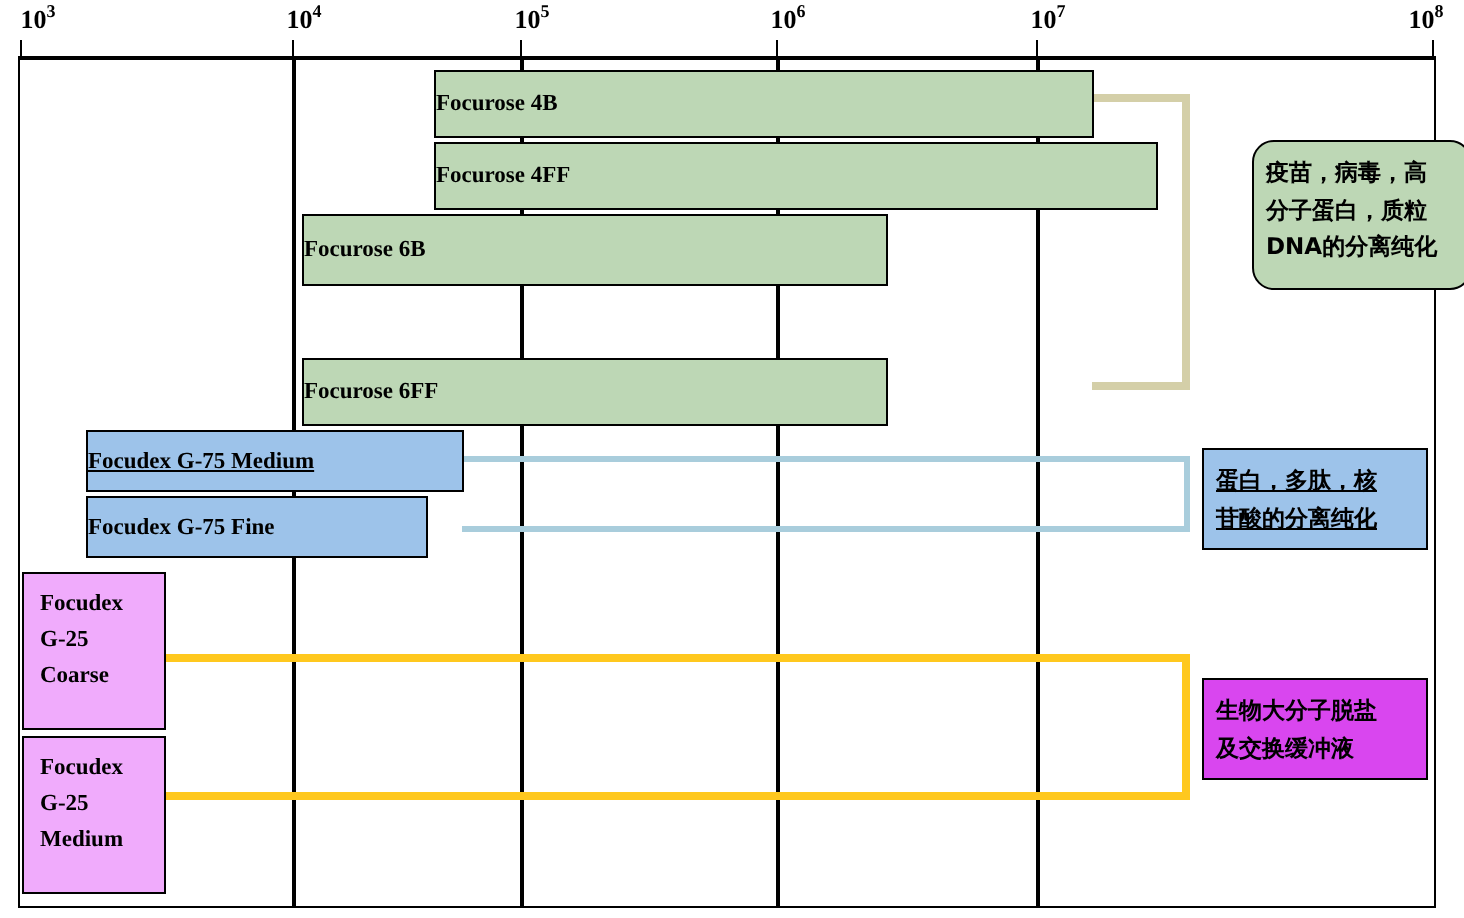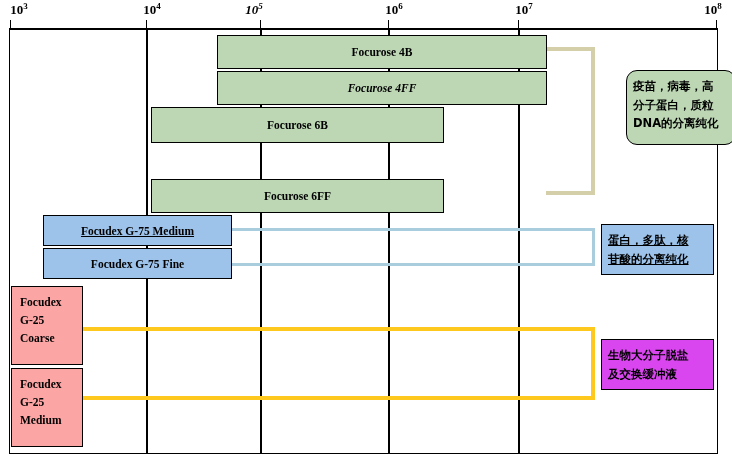"105" div.axis-label { font-style: italic -> none; left: 254px -> 266px }
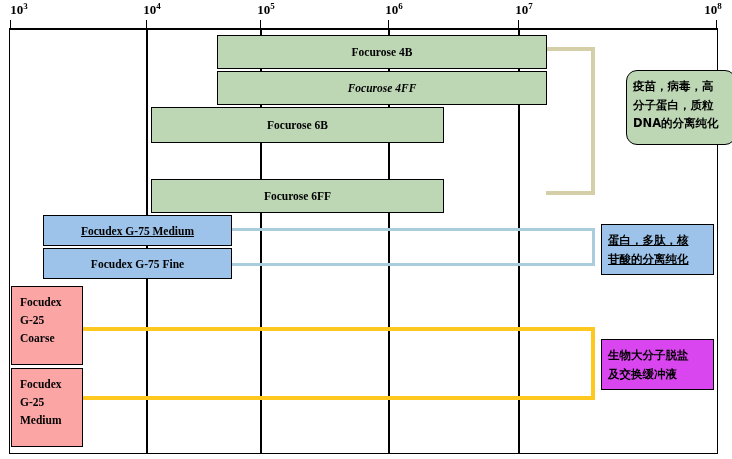"Focurose 4B" .bar { justify-content: center -> none }
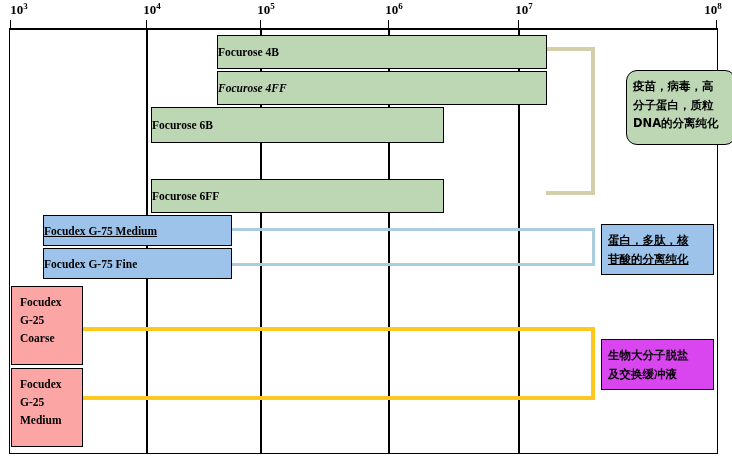"Focurose 4FF" div.bar { font-style: italic -> none; width: 330px -> 362px }
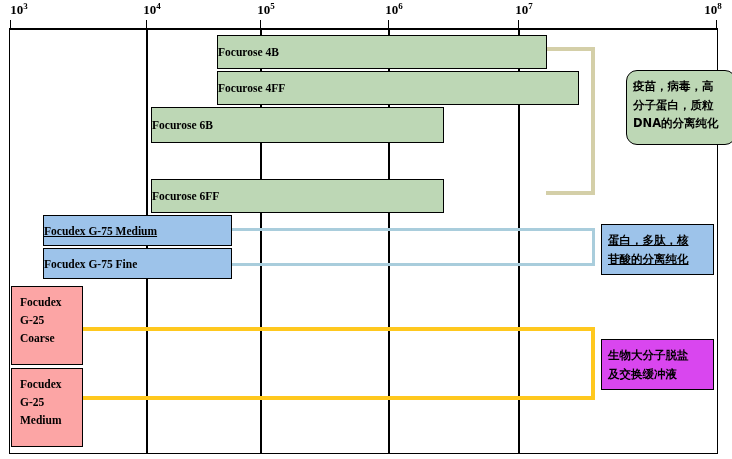"Focudex G-75 Fine" div.bar { width: 189px -> 171px }
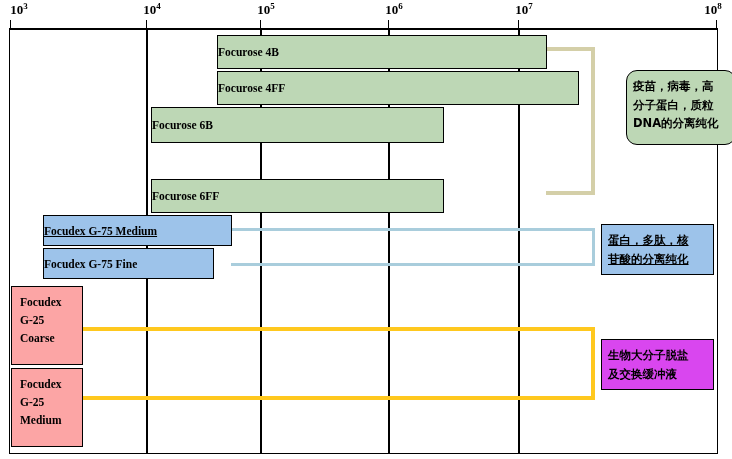"Focudex" .bar.orange { background: #fca5a5 -> #f0abfc }
